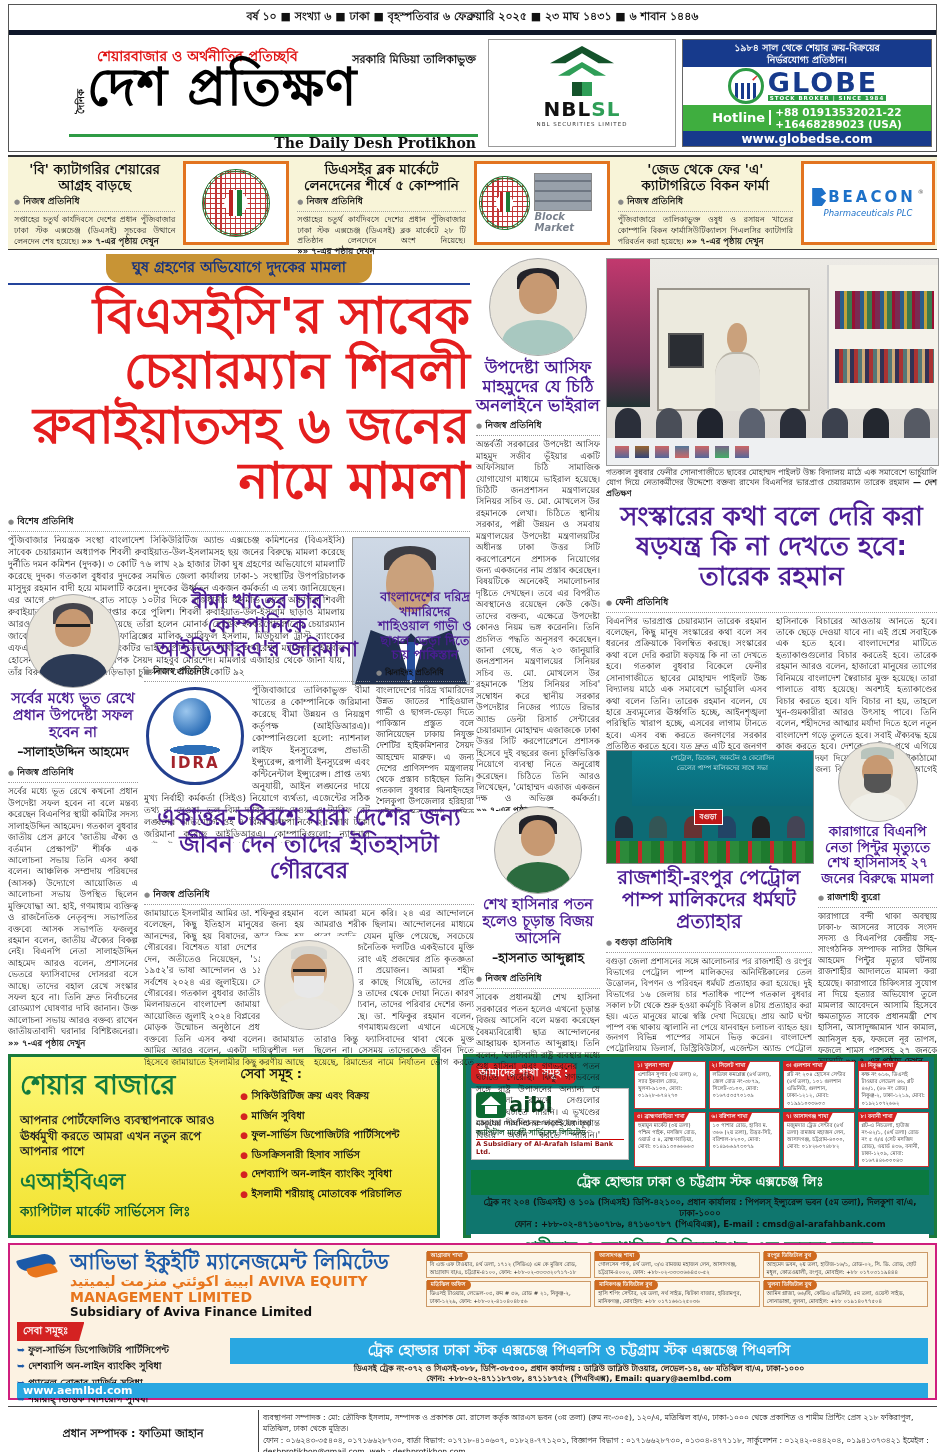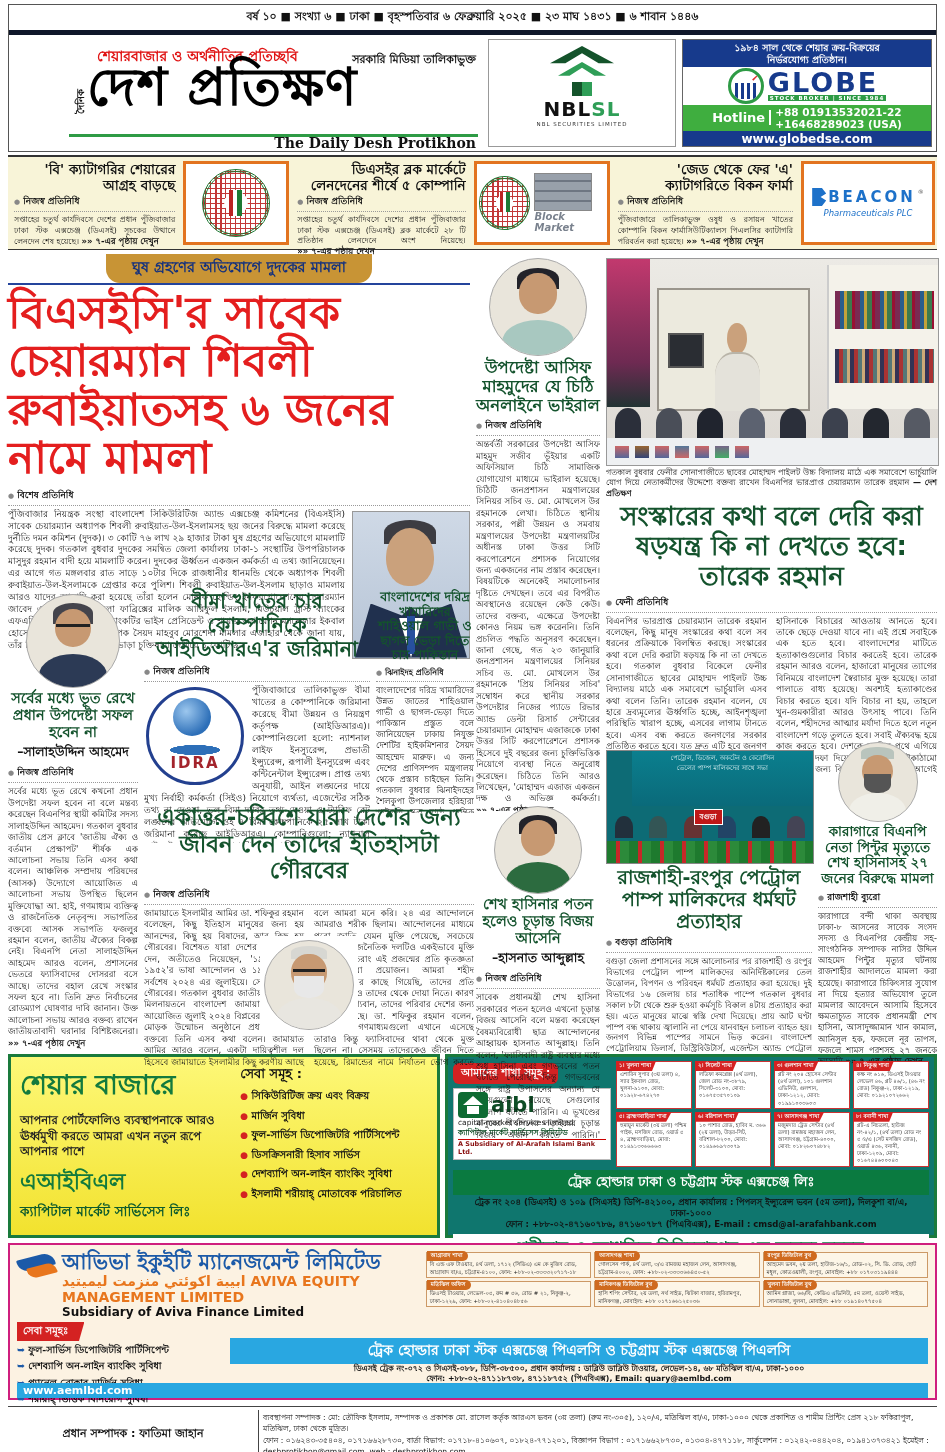"'বি' ক্যাটাগরির শেয়ারের আগ্রহ বাড়ছে" .tease h3 { text-align: right -> center }
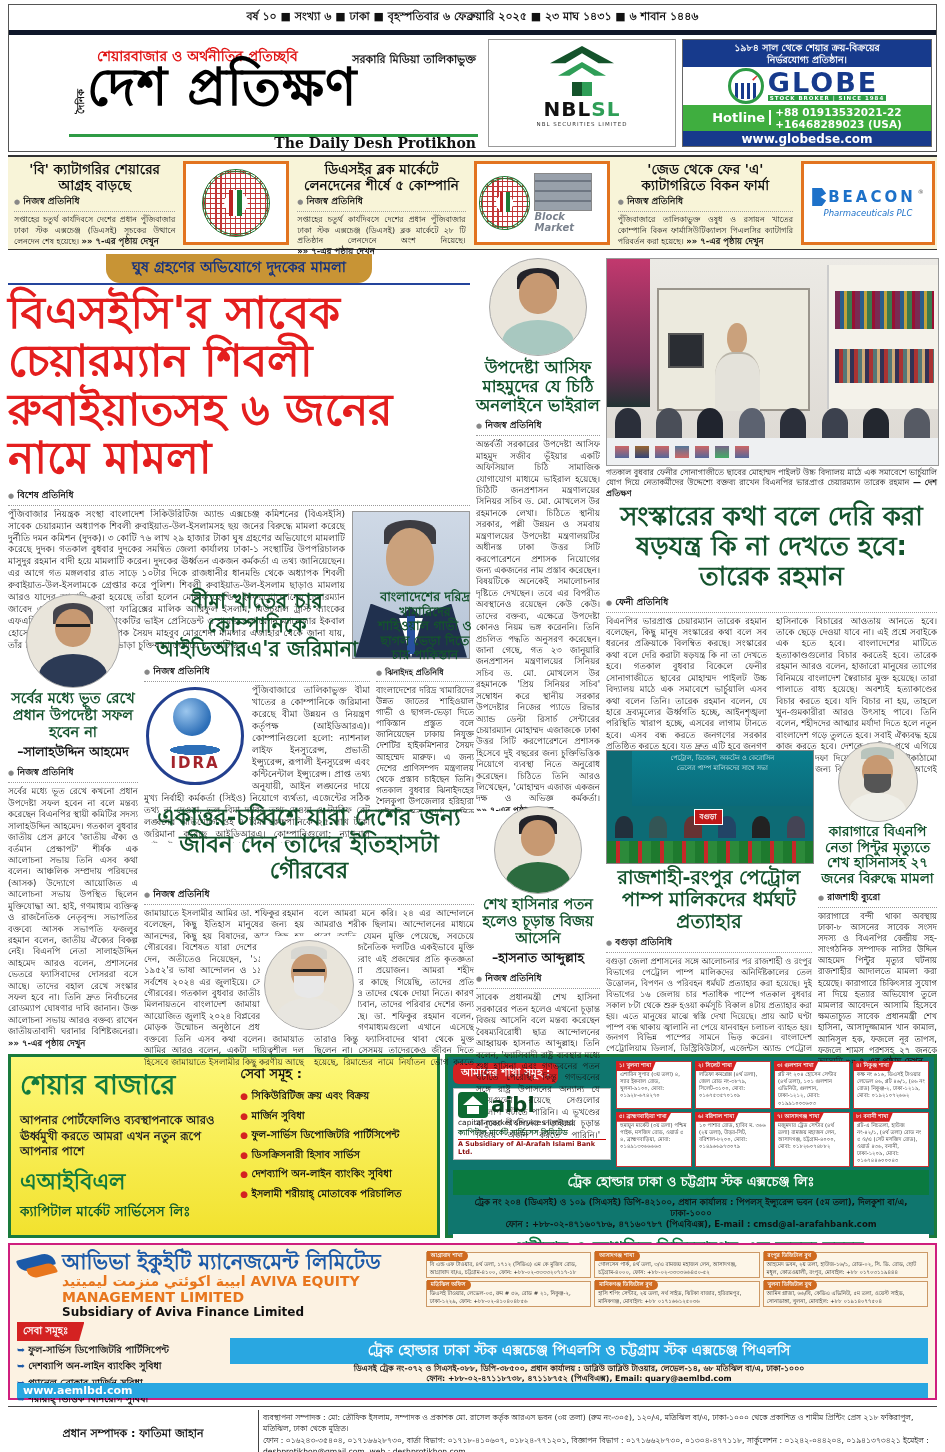"বিএসইসি'র সাবেক চেয়ারম্যান শিবলী" .lead-h { font-size: 44px -> 50px; text-align: left -> right }
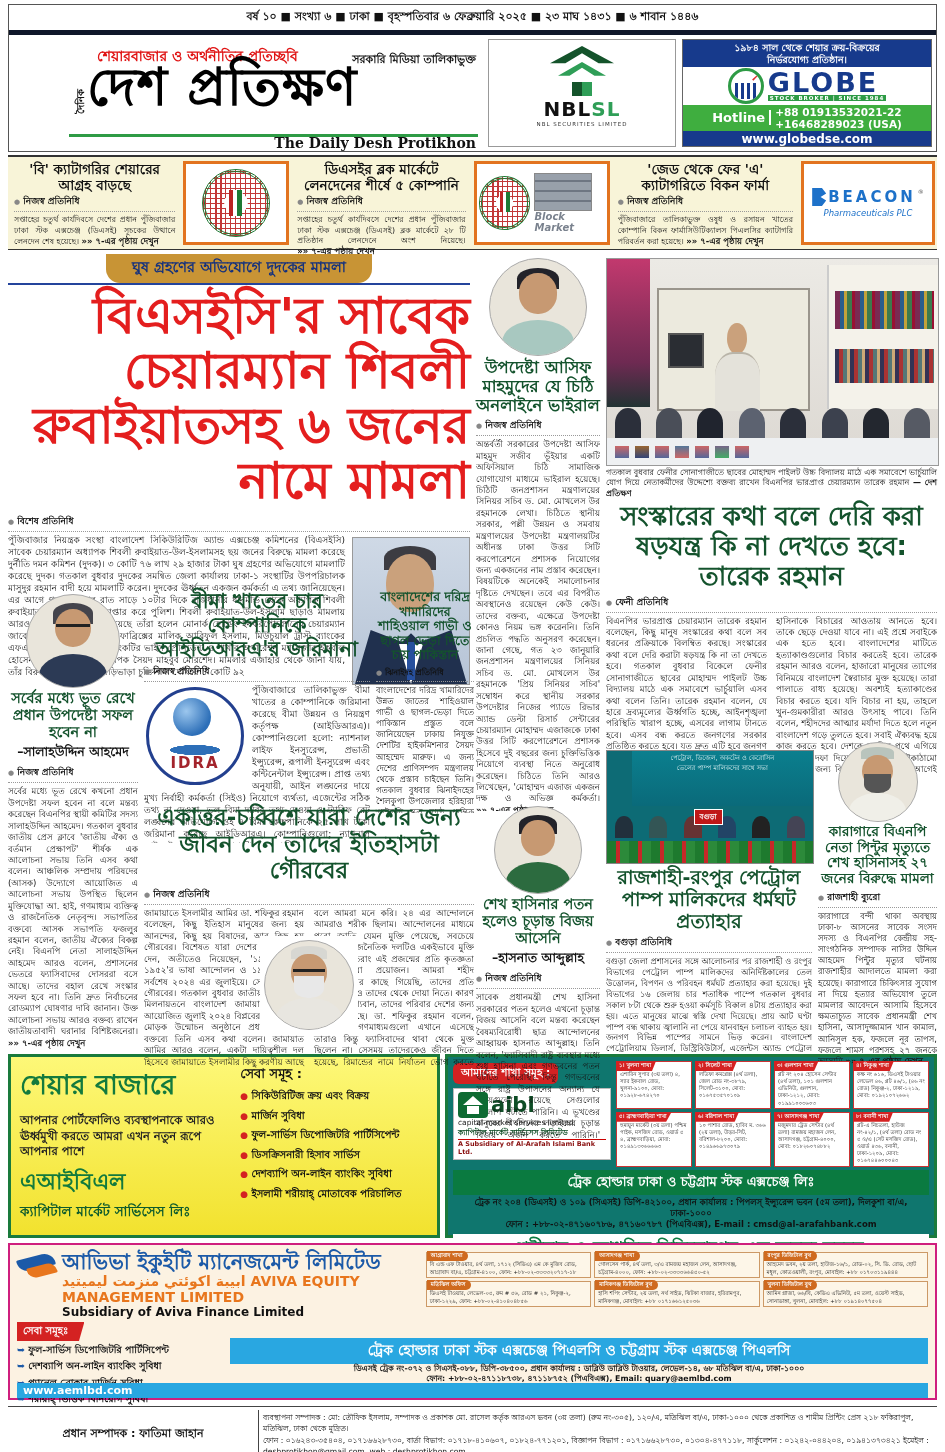"উপদেষ্টা আসিফ মাহমুদের যে চিঠি" .h-black { color: #14532d -> #4c1d95 }
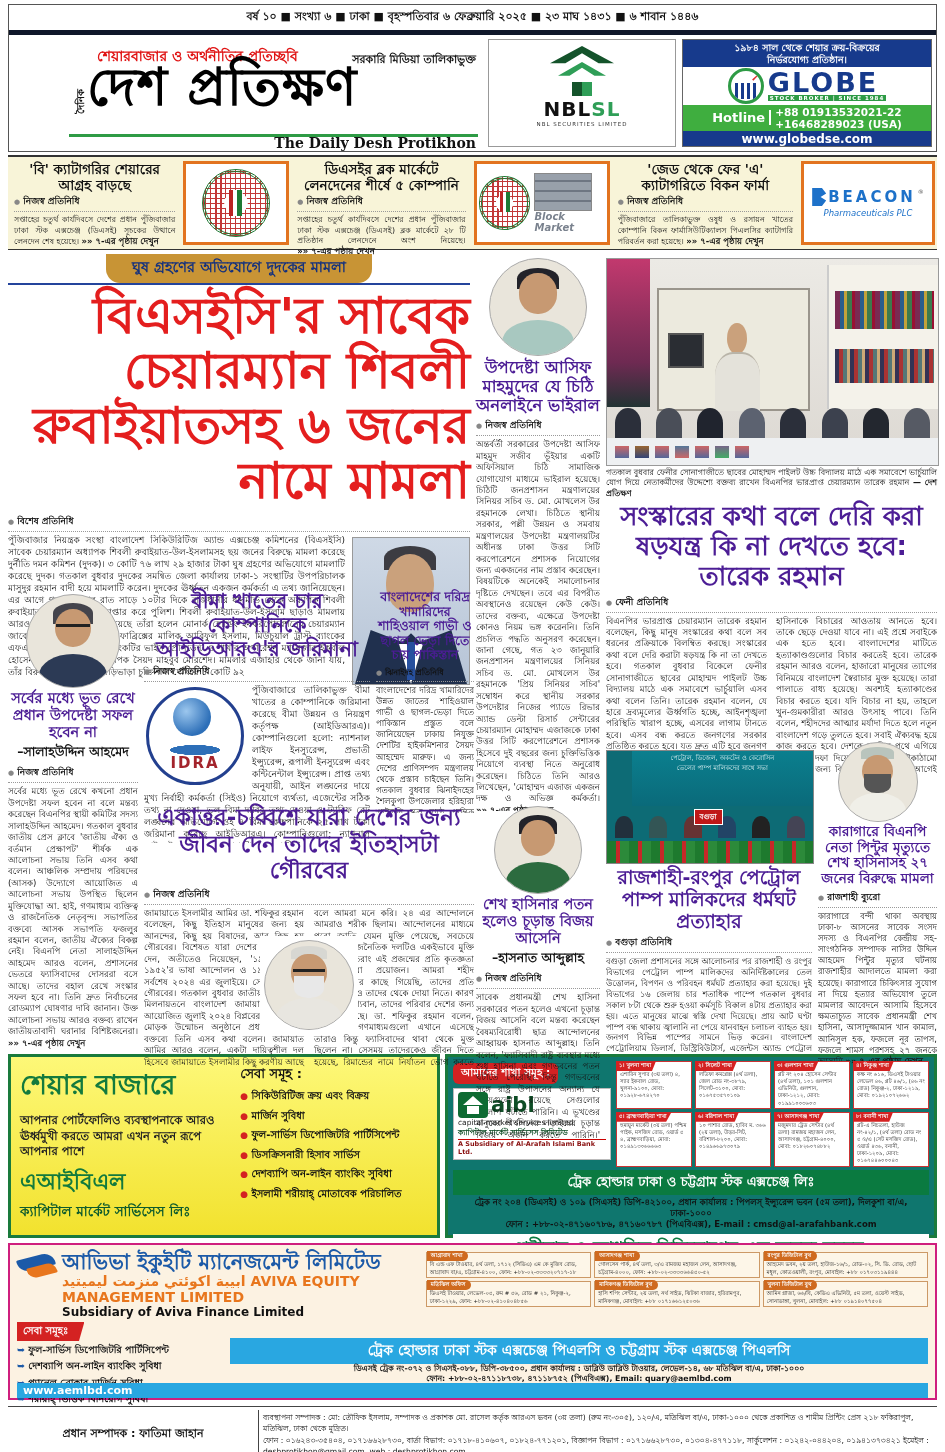"শেয়ার বাজারে" .adrow { gap: 5px -> 23px }
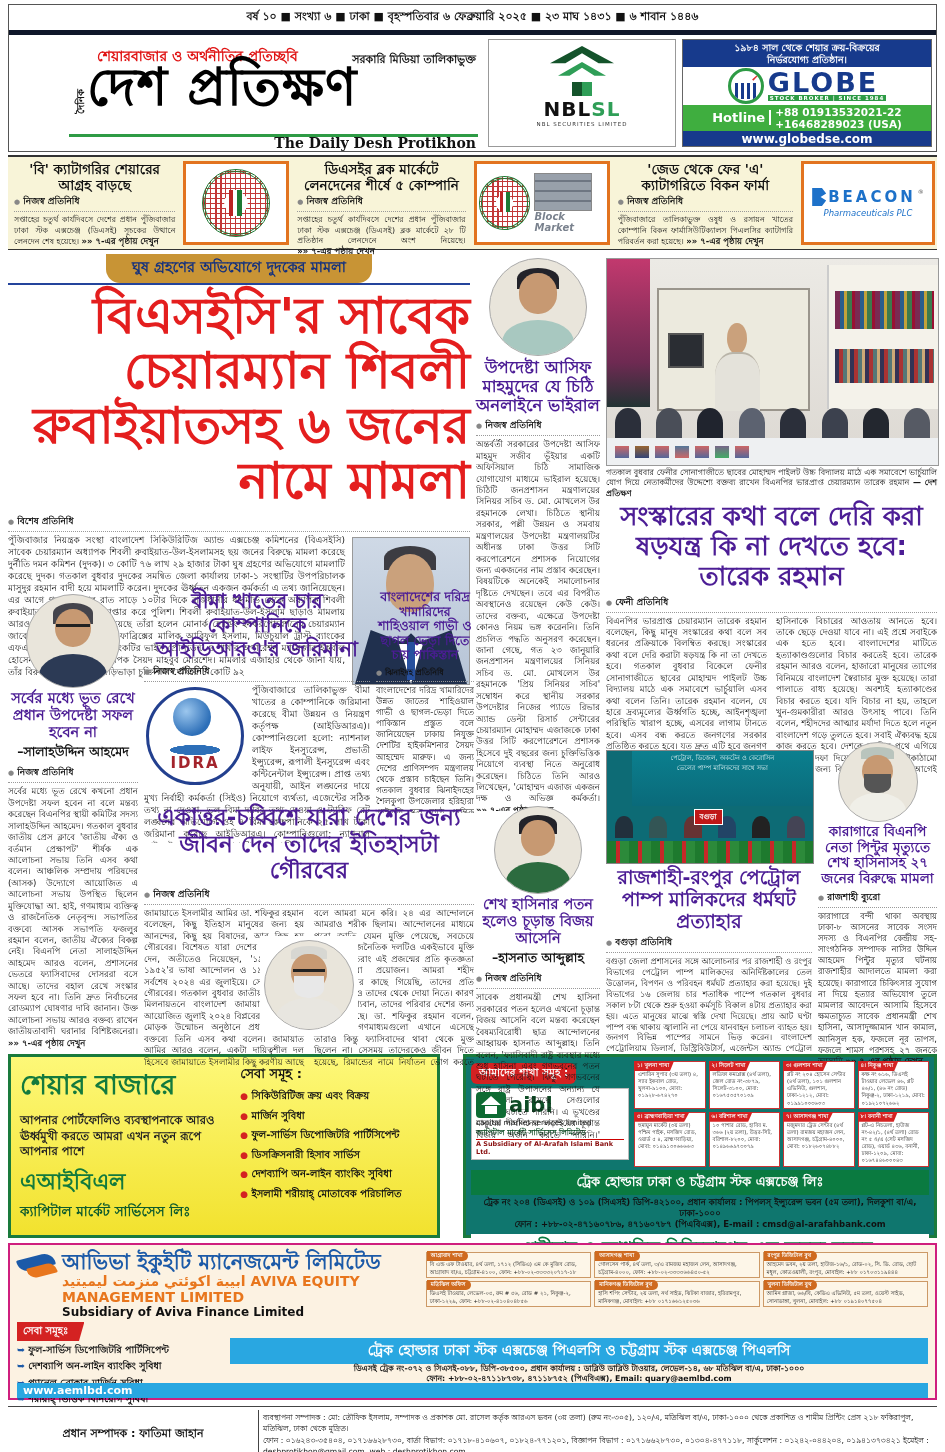"আভিভা ইকুইটি ম্যানেজমেন্ট লিমিটেড" .av-head { gap: 1px -> 9px }
